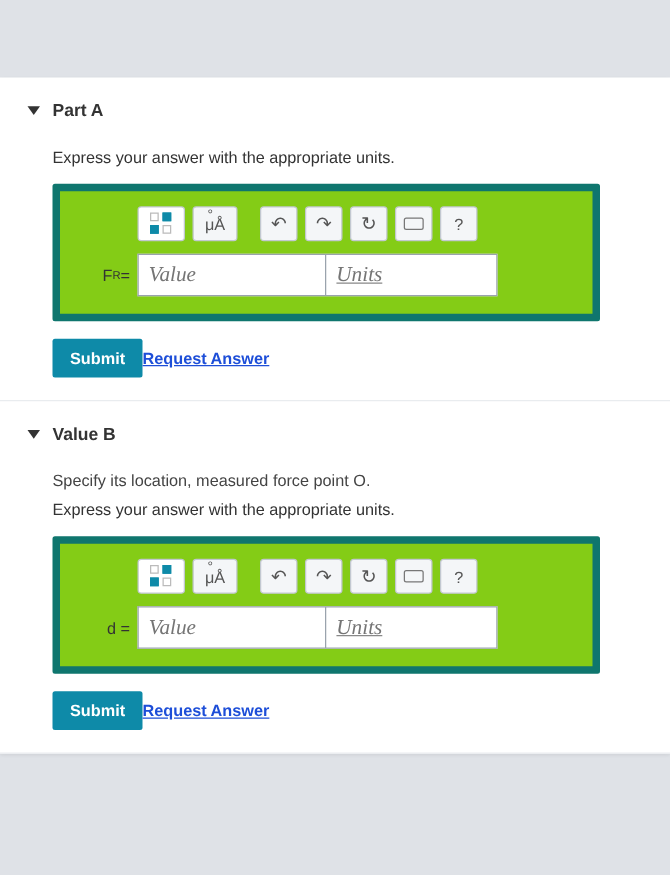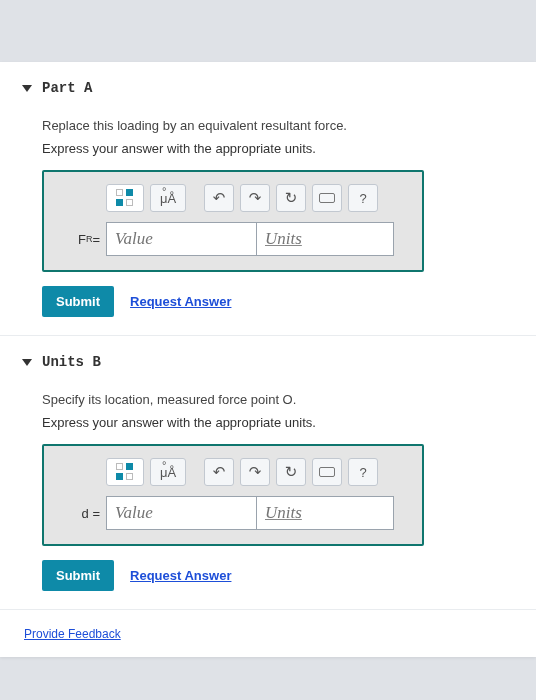"Part A" .part-header { font-family: Liberation Mono, monospace -> none }
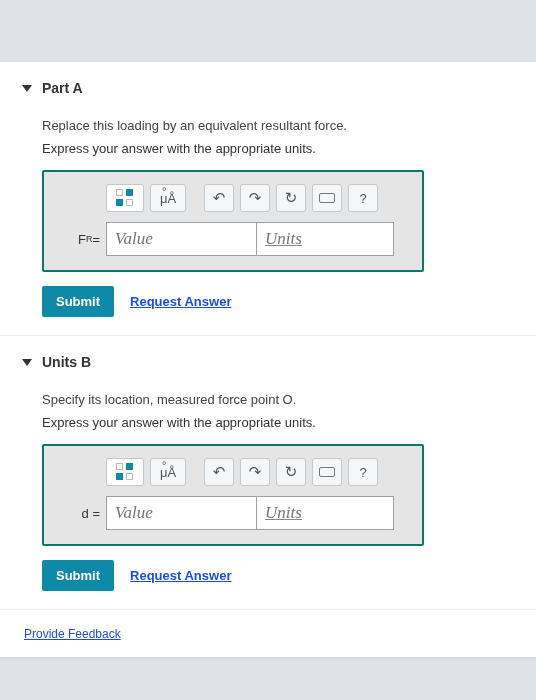"Replace this loading by an" div.prompt { html: <div>Replace this loading by an equivalent resultant force.</div> -> none }
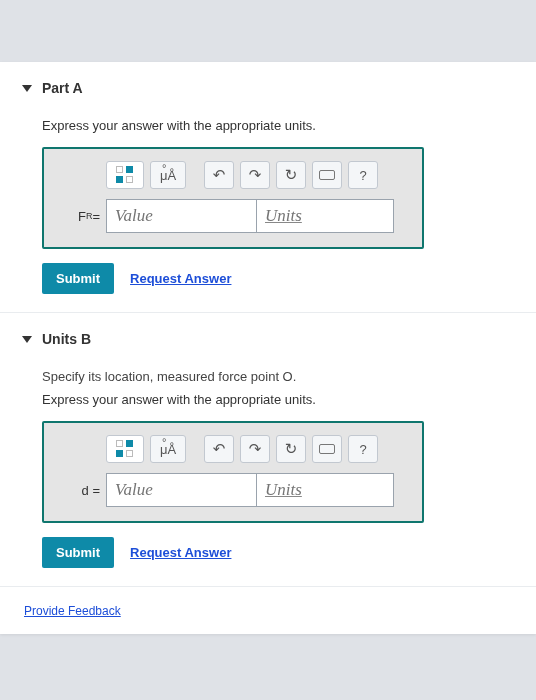"μÅ" .answer-box { background: #e5e5e5 -> #84cc16; border: 2px solid #0f766e -> 6px solid #0f766e; width: 382px -> 438px }
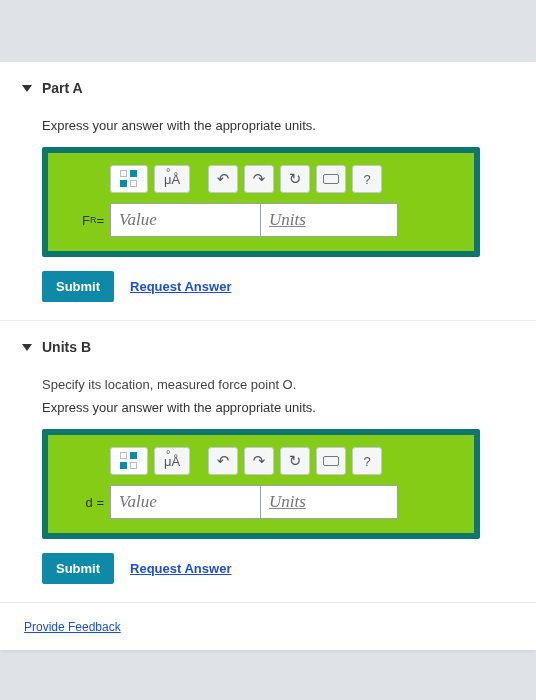"Submit" .actions { gap: 16px -> none }
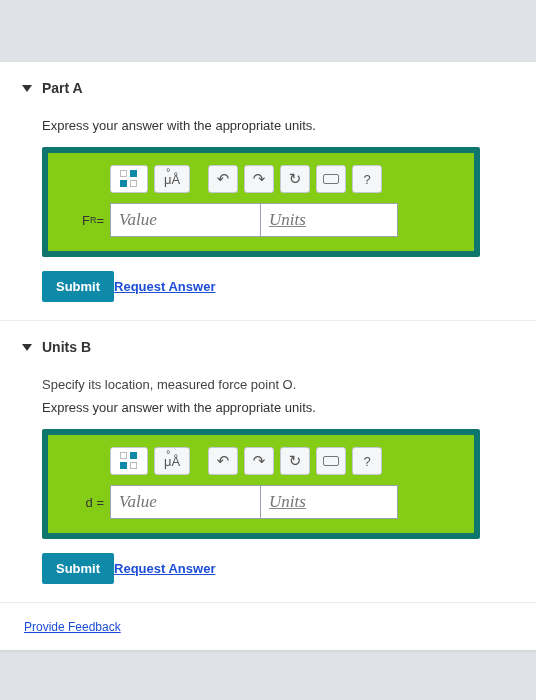"Units B" span.part-title { text: Units -> Value }
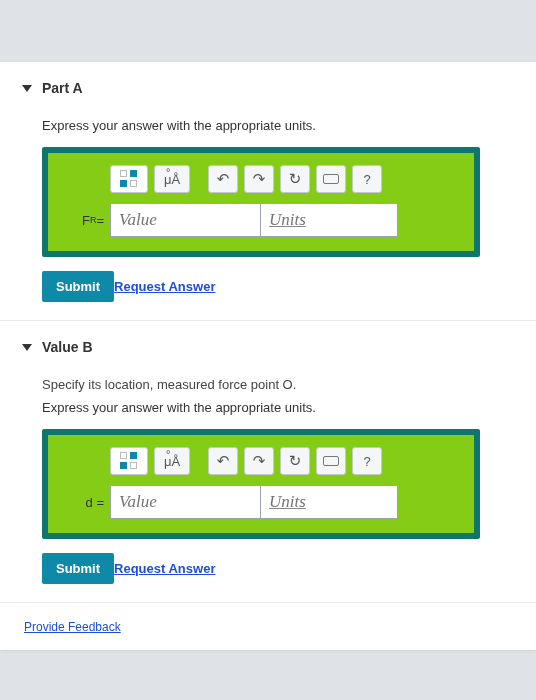"Provide Feedback" div.feedback { html: <div> <span>Provide Feedback</span> </div> -> none }
